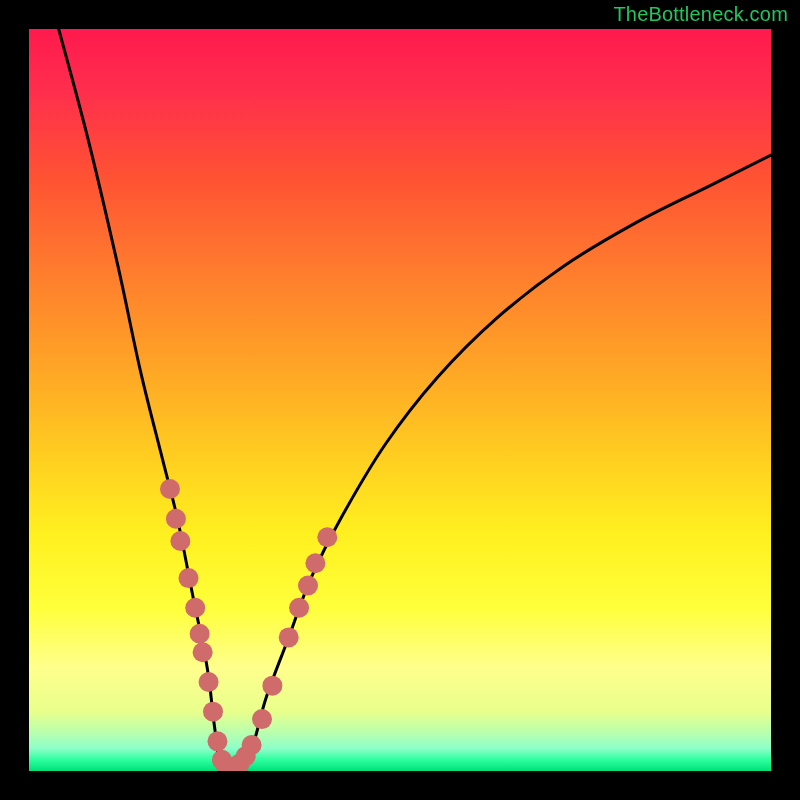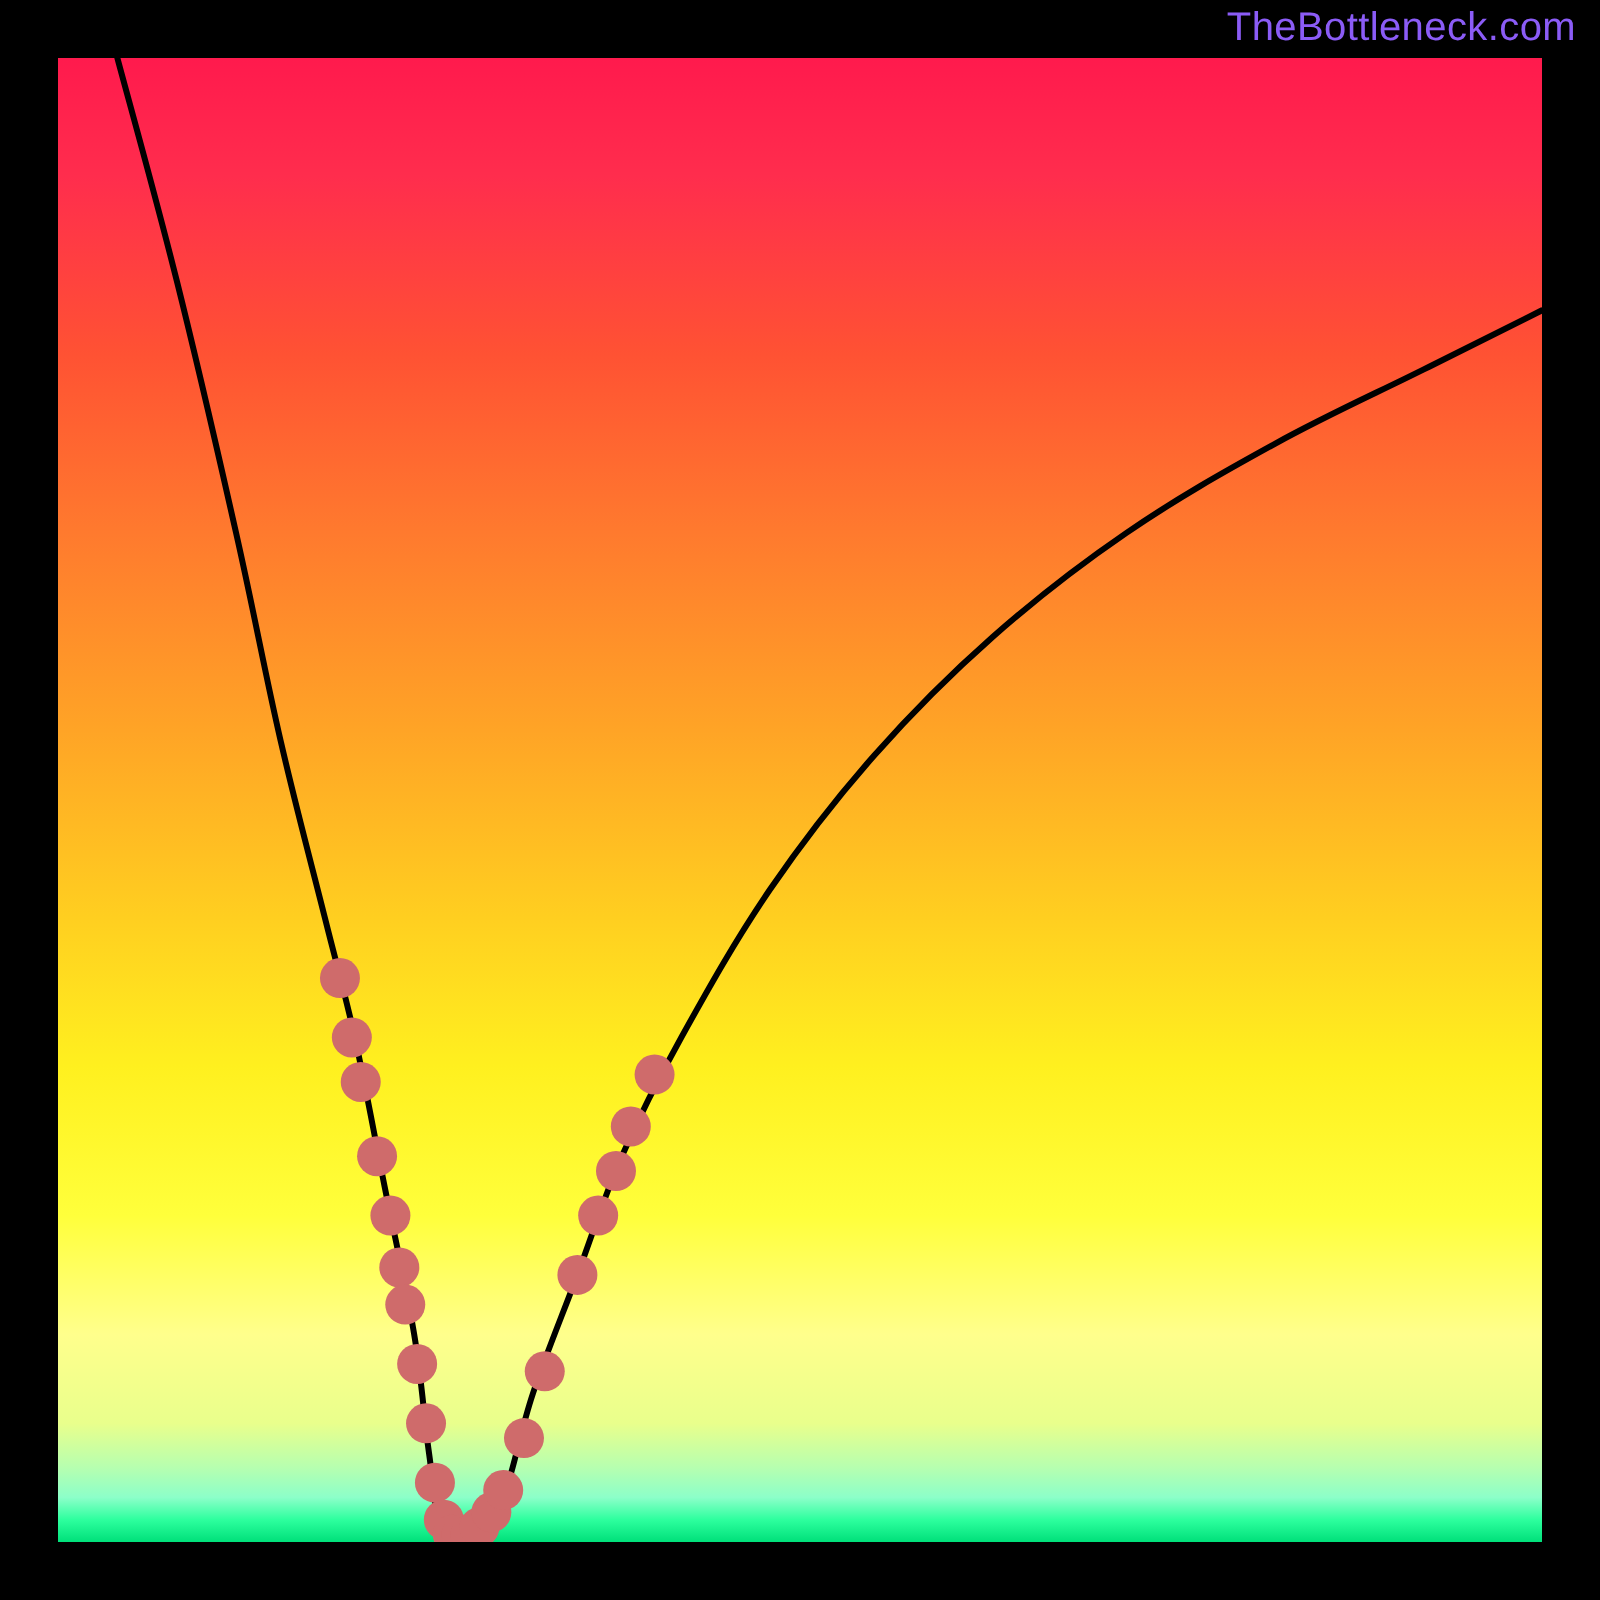"TheBottleneck.com" .watermark { color: #8b5cf6 -> #22c55e }
